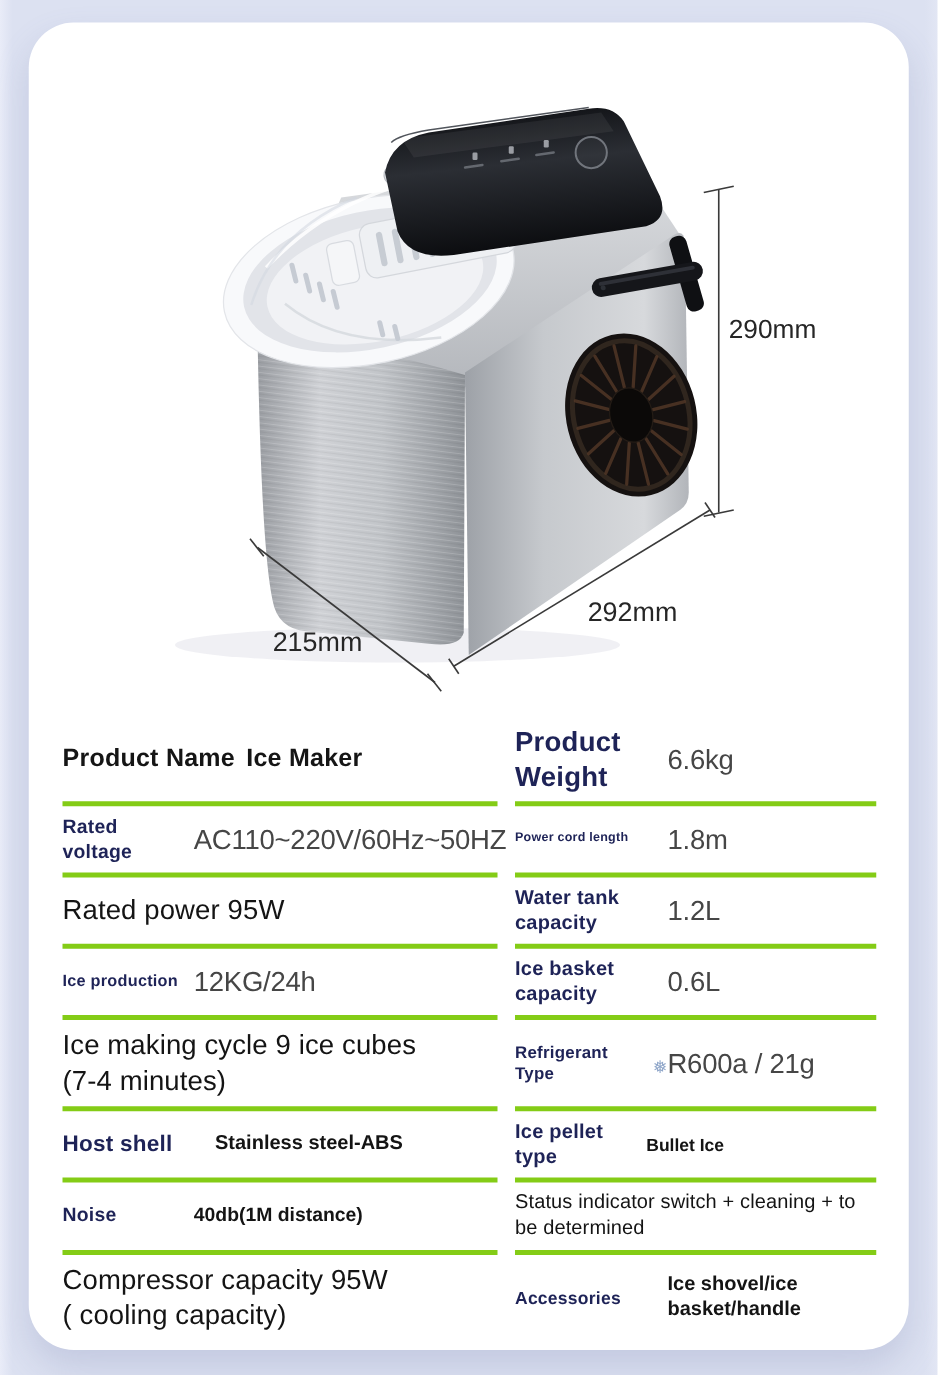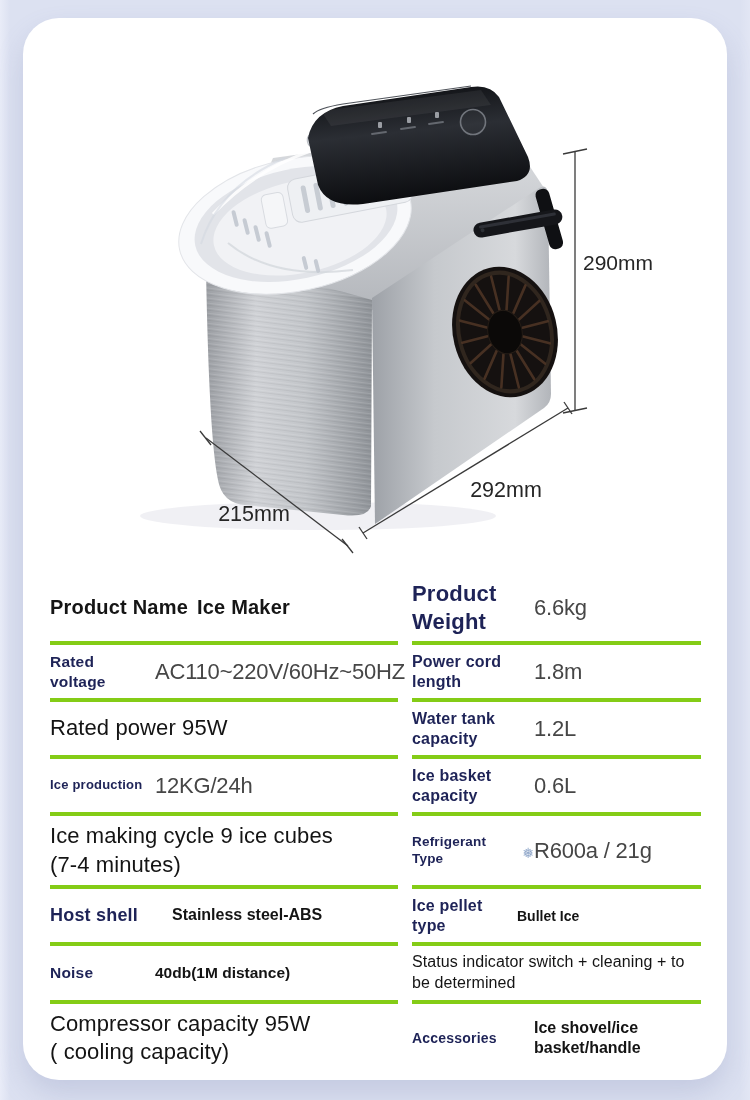"Power cord length" .fs12 { font-size: 16px -> 10px }
